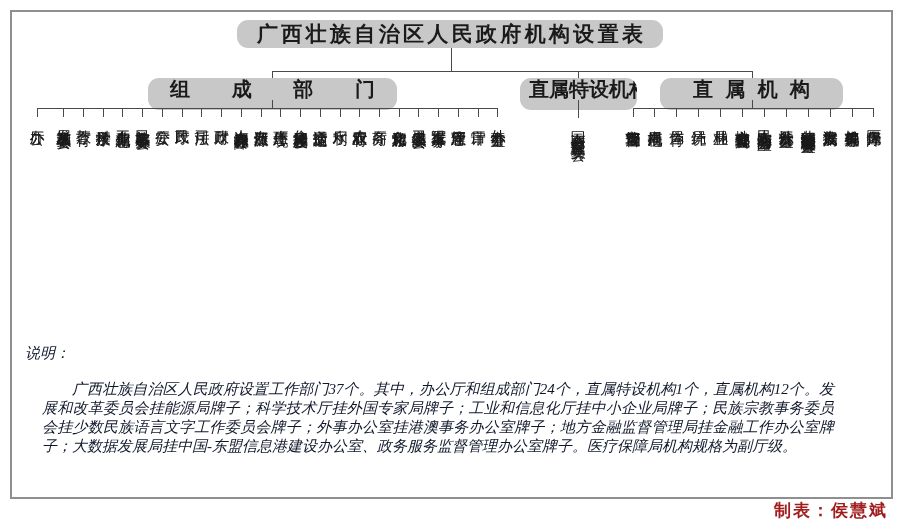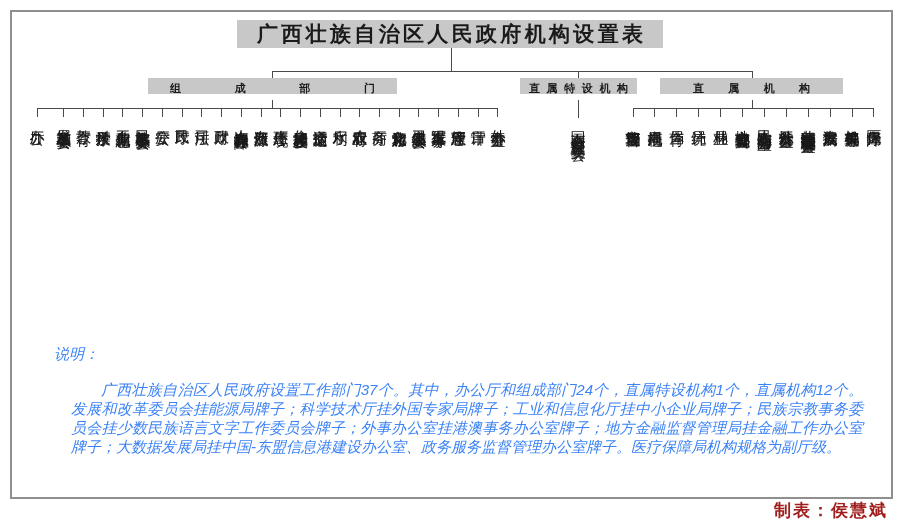"广西壮族自治区人民政府机构设置表" .graybox { border-radius: none -> 11px }
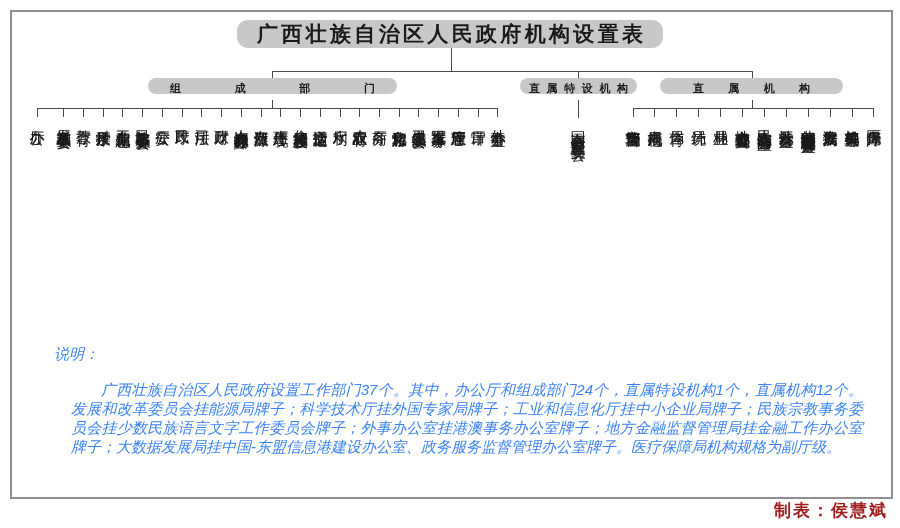"组成部门" .catbox { font-size: 11px -> 20px; height: 16px -> 32px }
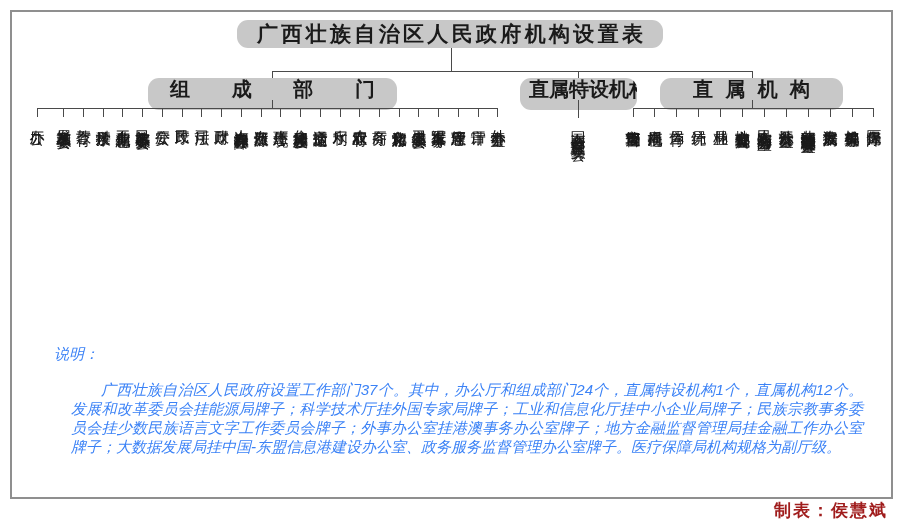"说明：" .notes { color: #3b82f6 -> #0f172a; font-family: Liberation Sans, sans-serif -> Liberation Serif, serif; left: 54px -> 25px }
